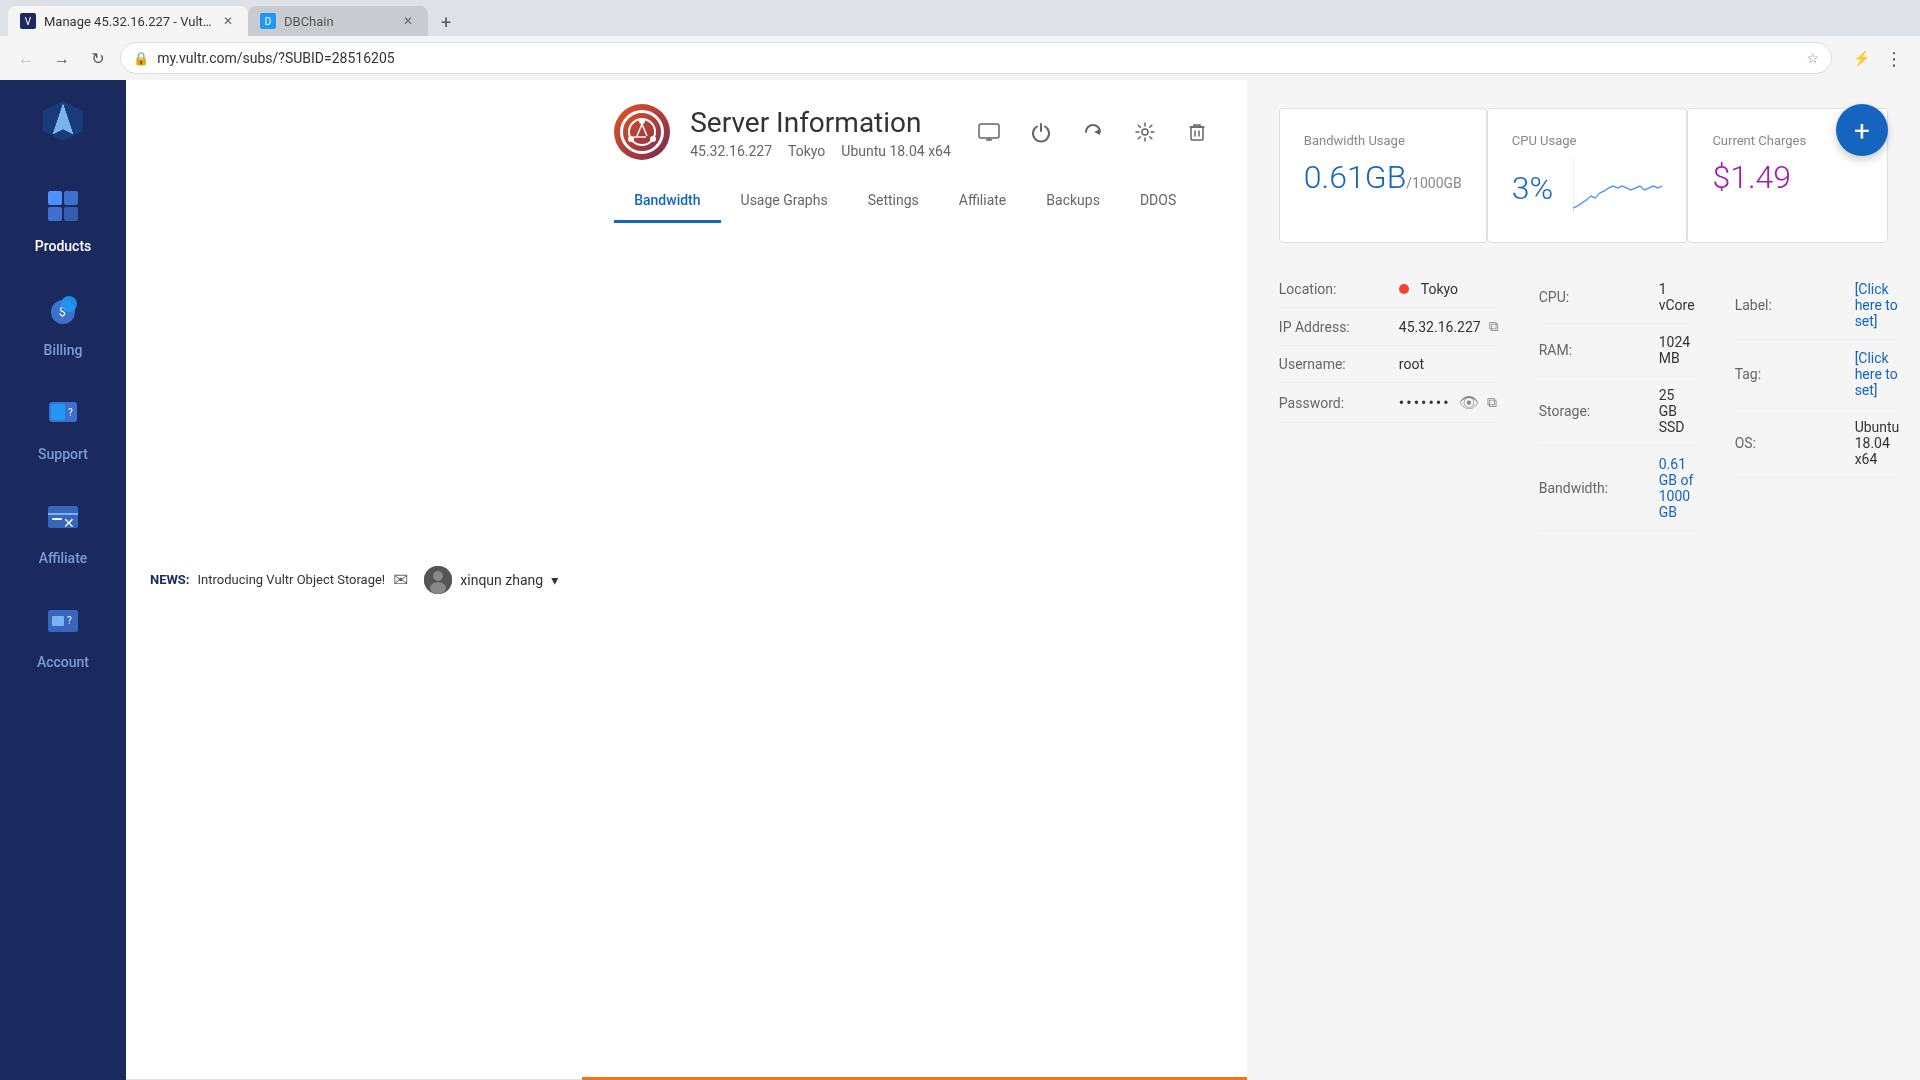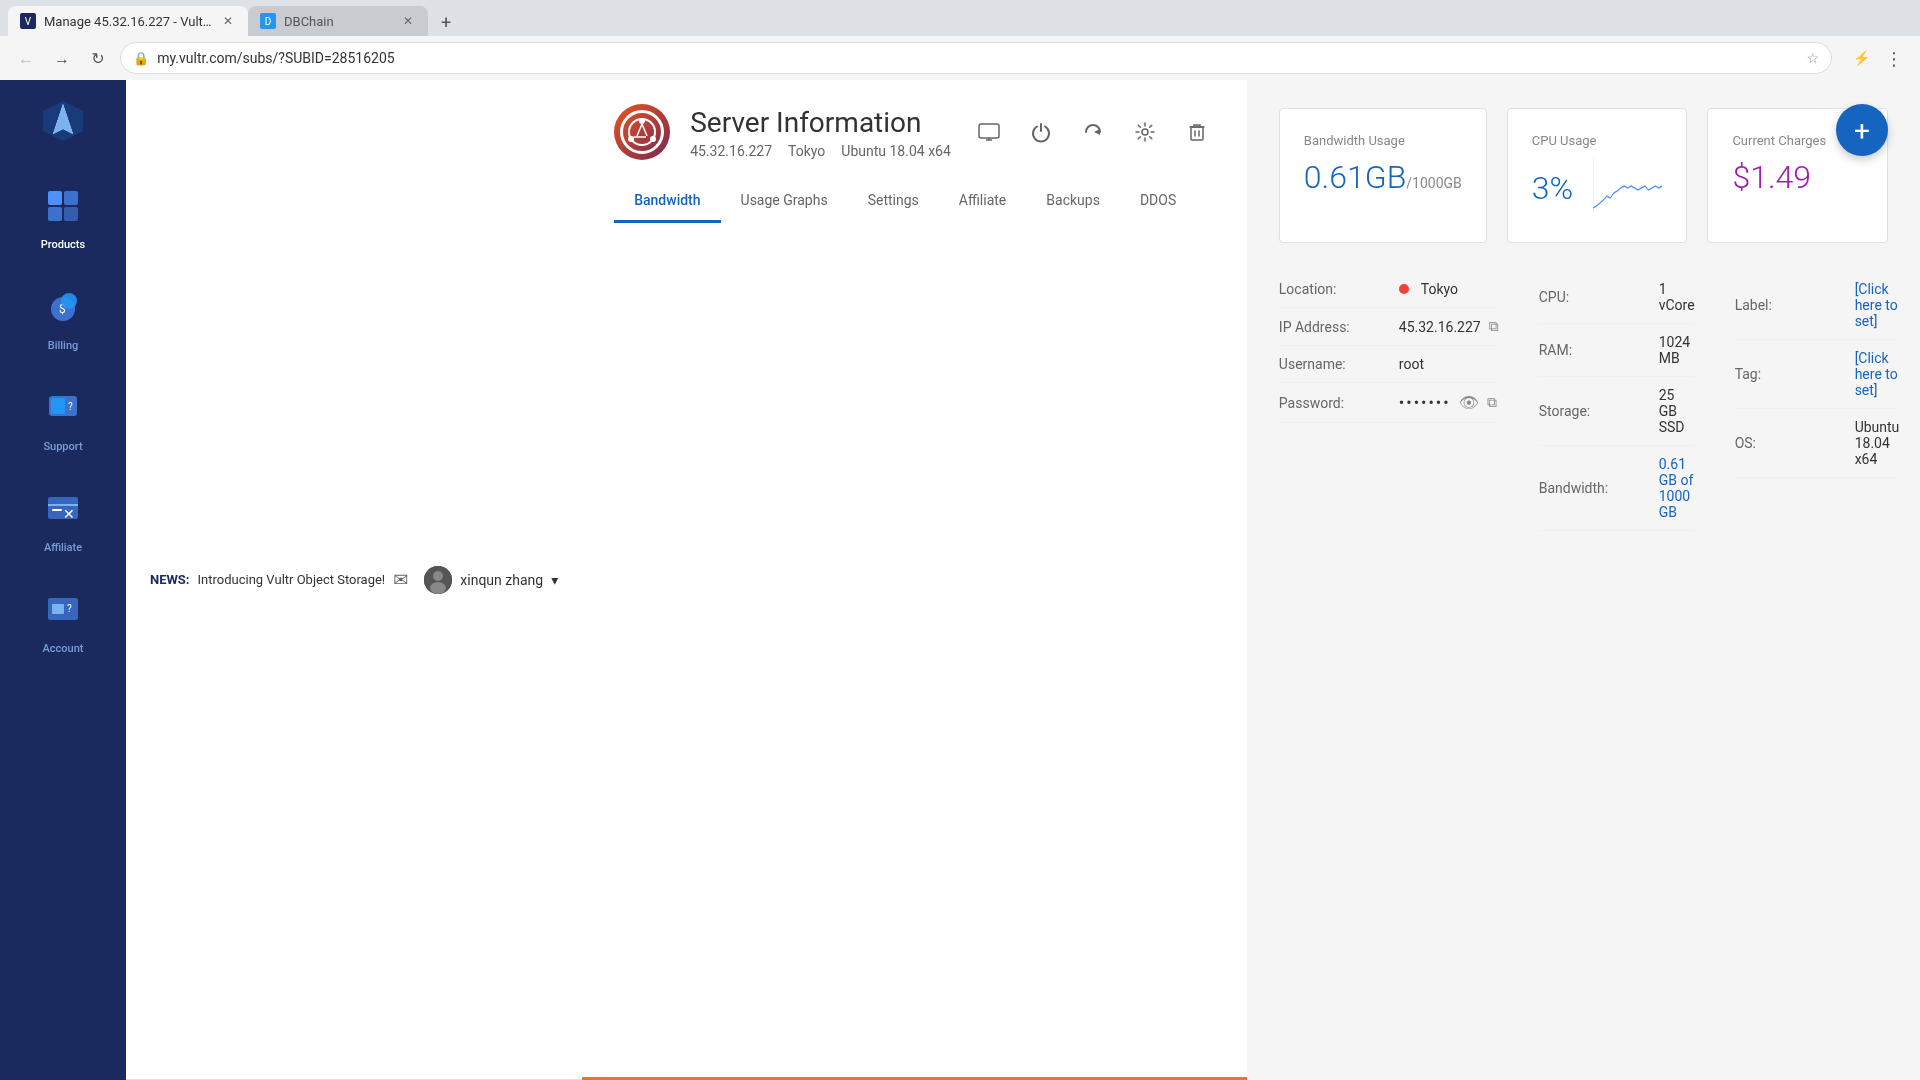"Bandwidth Usage" .cards-row { gap: 20px -> none }
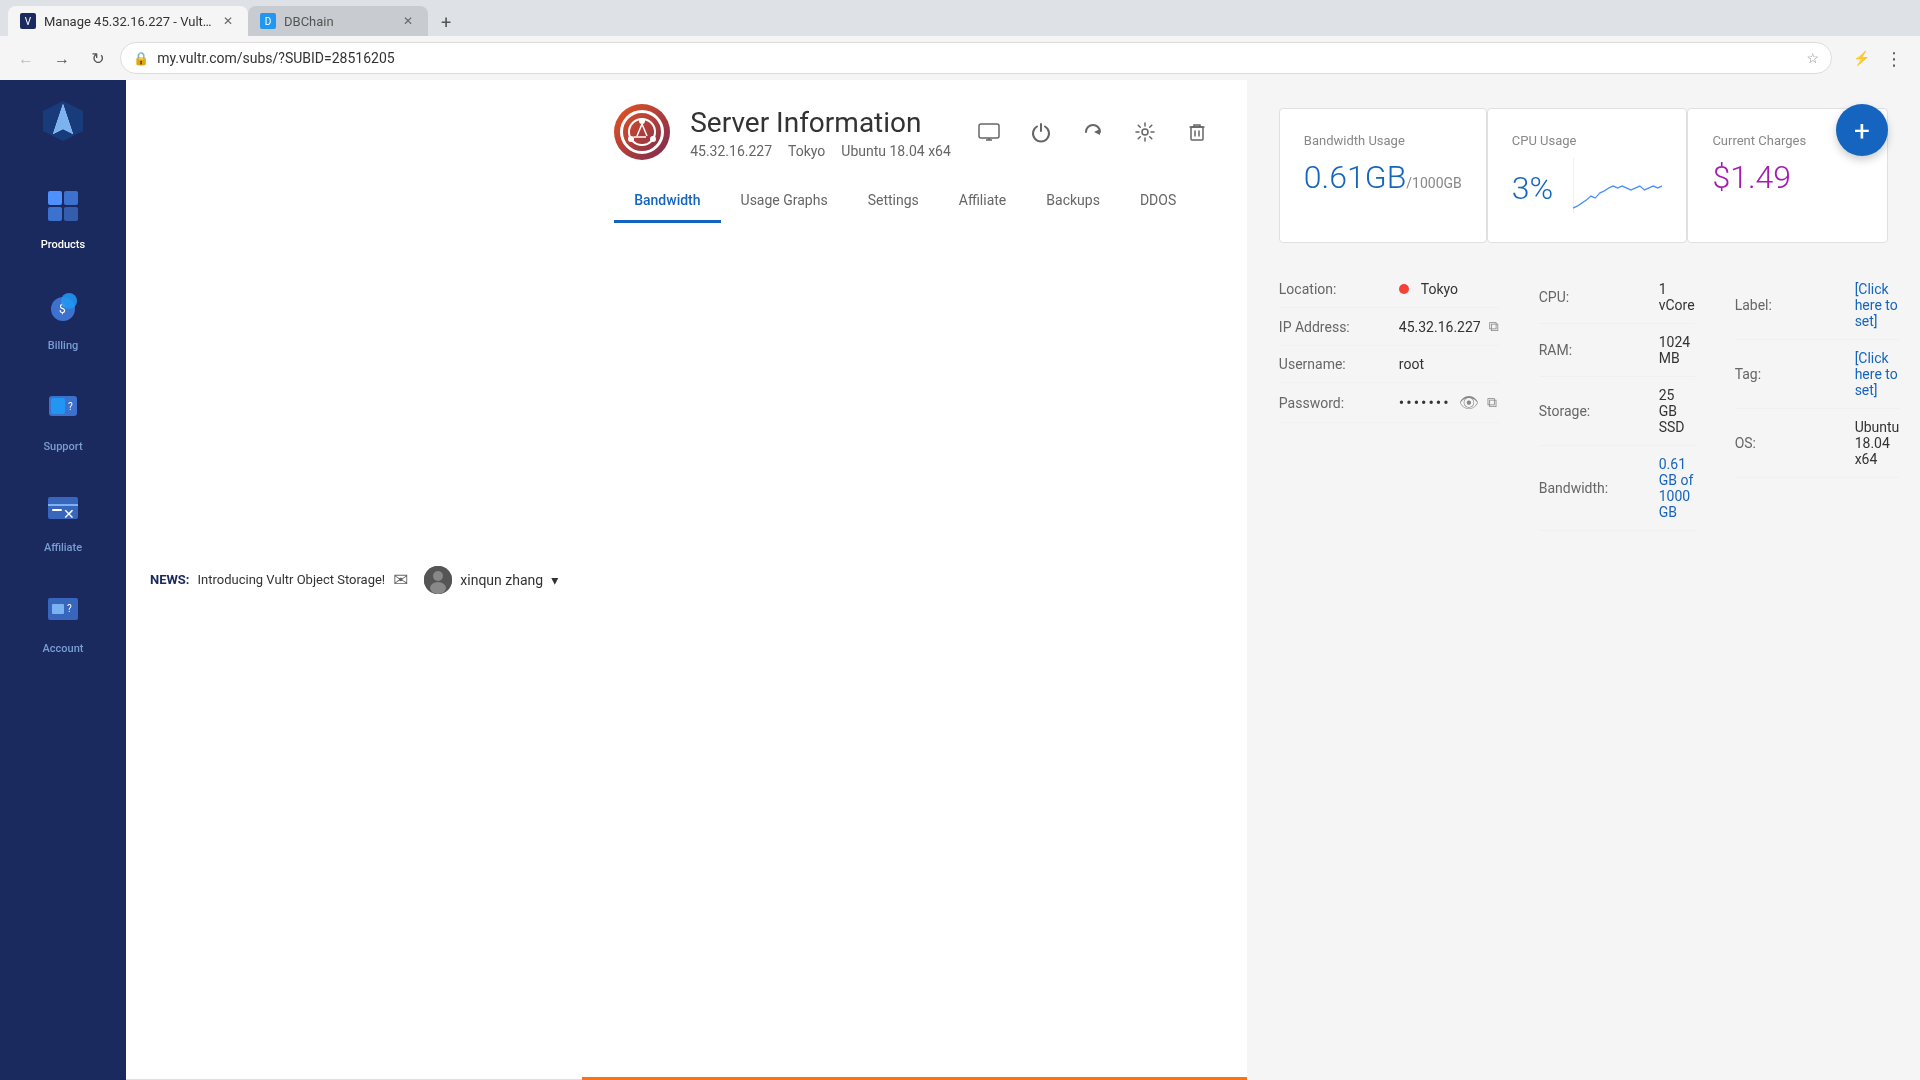"Products" .sidebar-label { font-size: 11px -> 14px }
